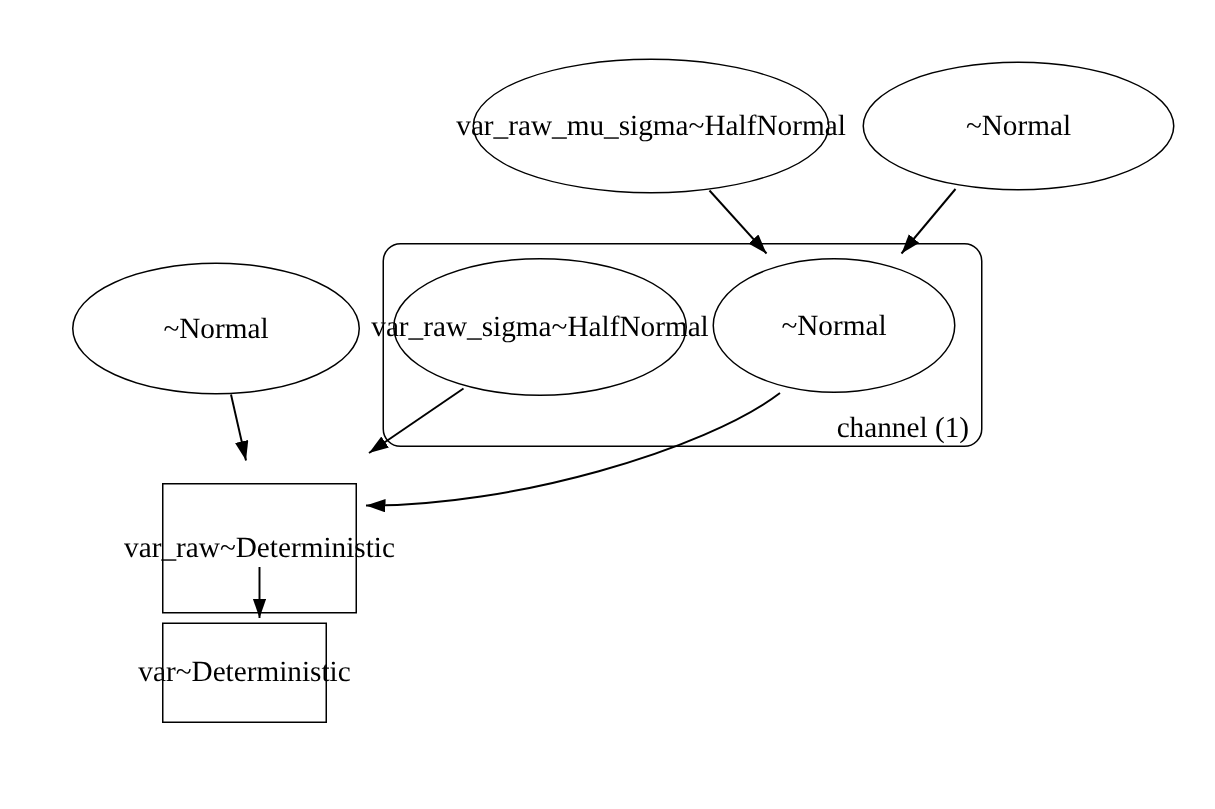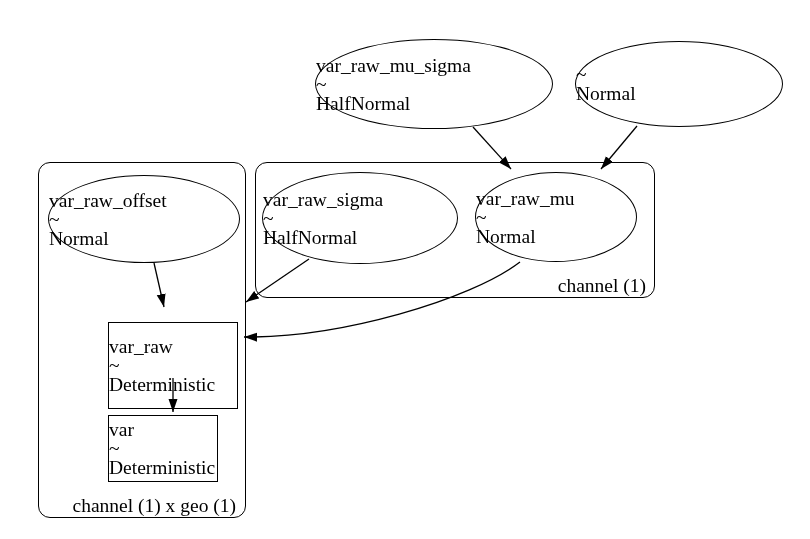"var_raw_mu_sigma" .node { align-items: flex-start -> center; flex-direction: column -> row }
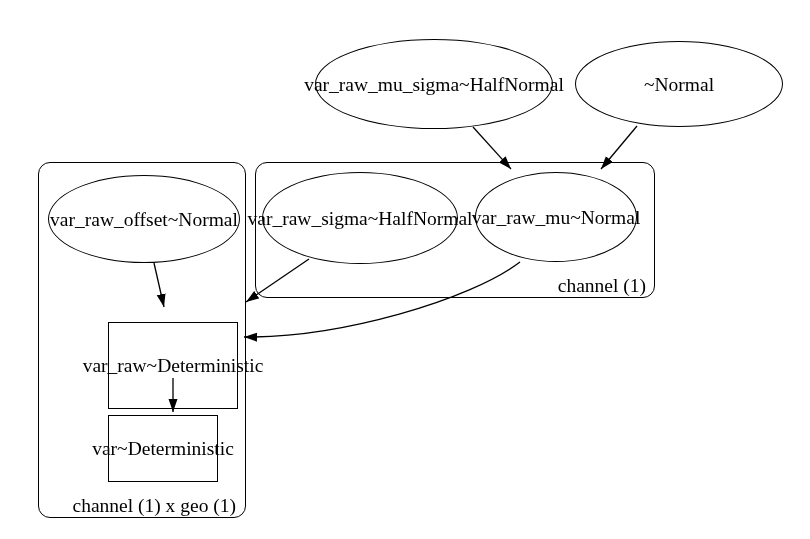"var_raw_offset" span.line { html: <span>var_raw_offset</span> -> none }
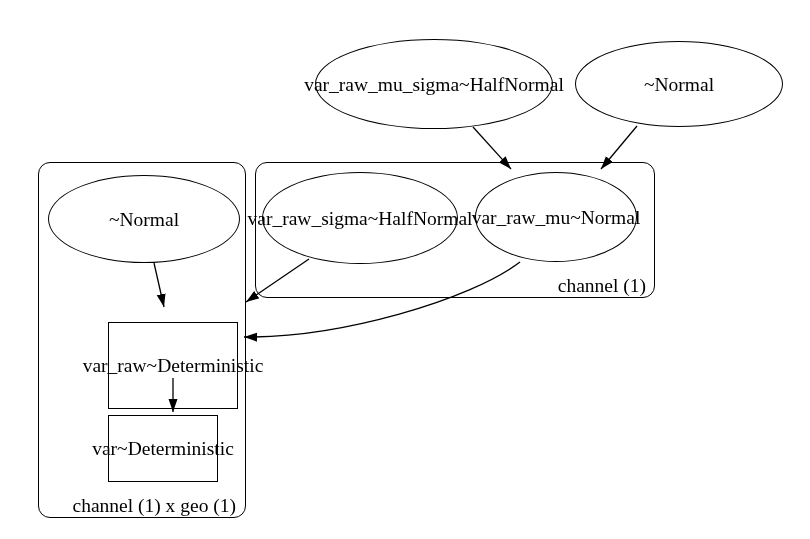"var_raw_mu" span.line { html: <span>var_raw_mu</span> -> none }
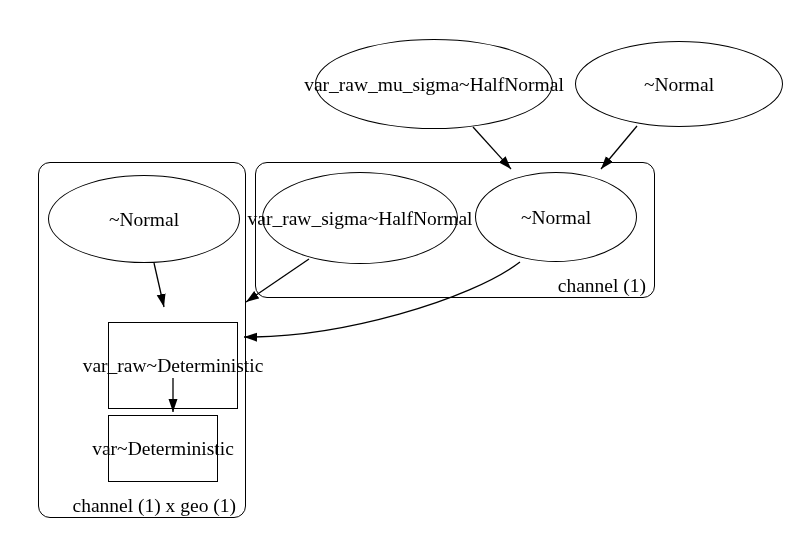"channel (1) x geo (1)" div.plate { html: <div> <span>channel (1) x geo (1)</span> </div> -> none }
